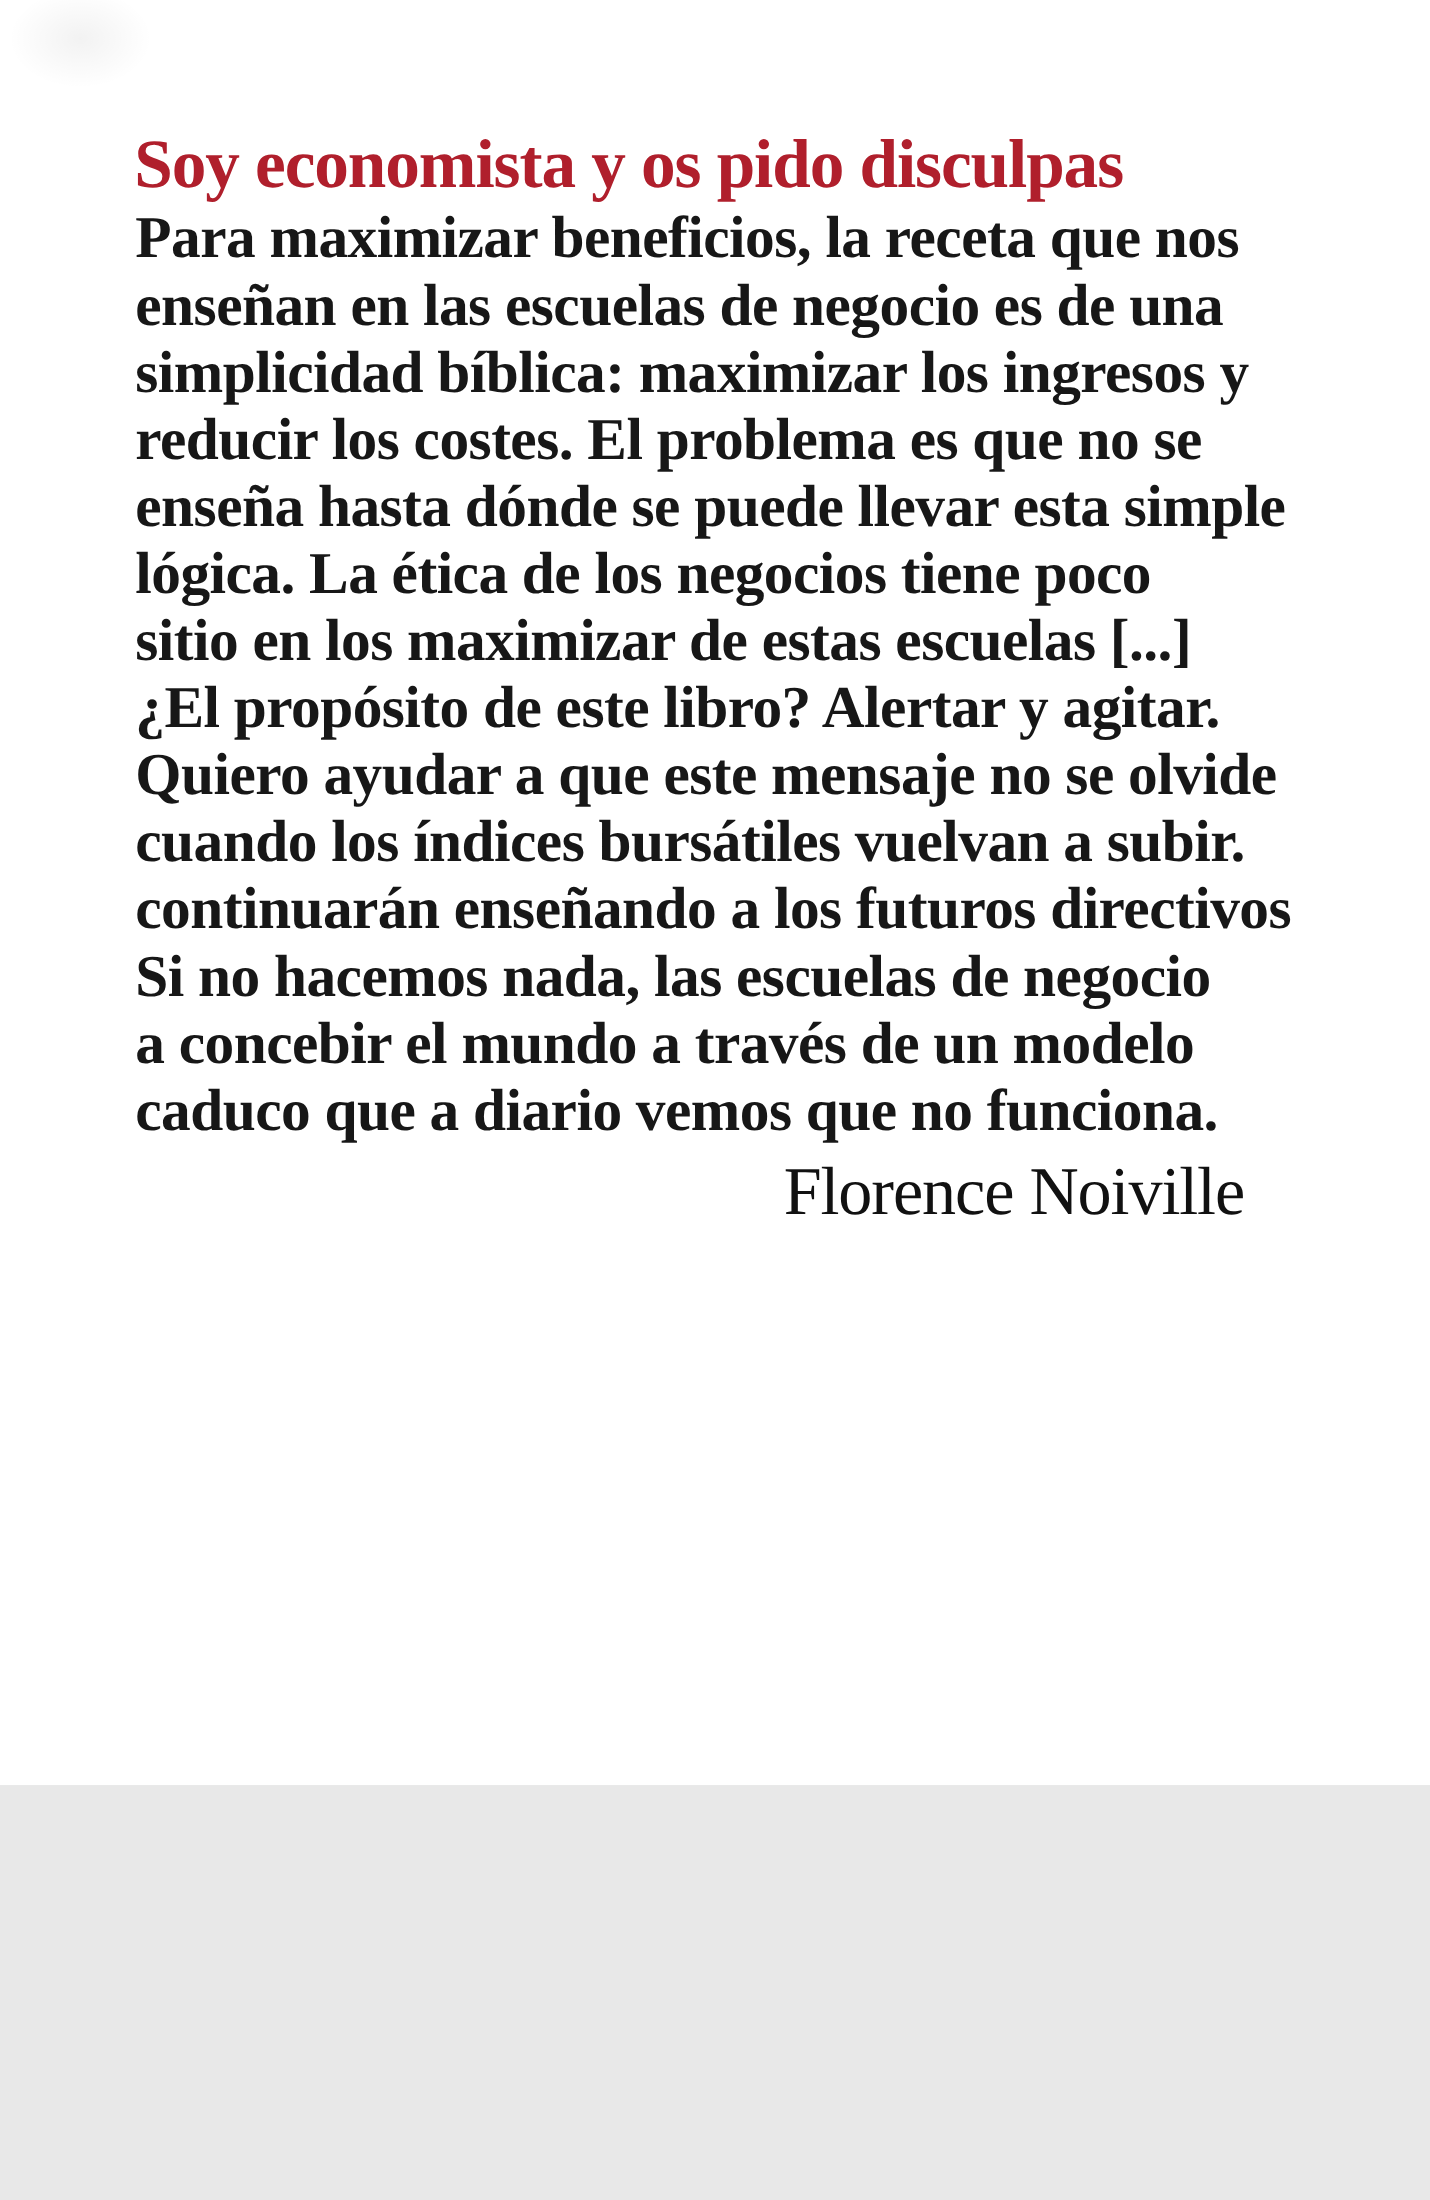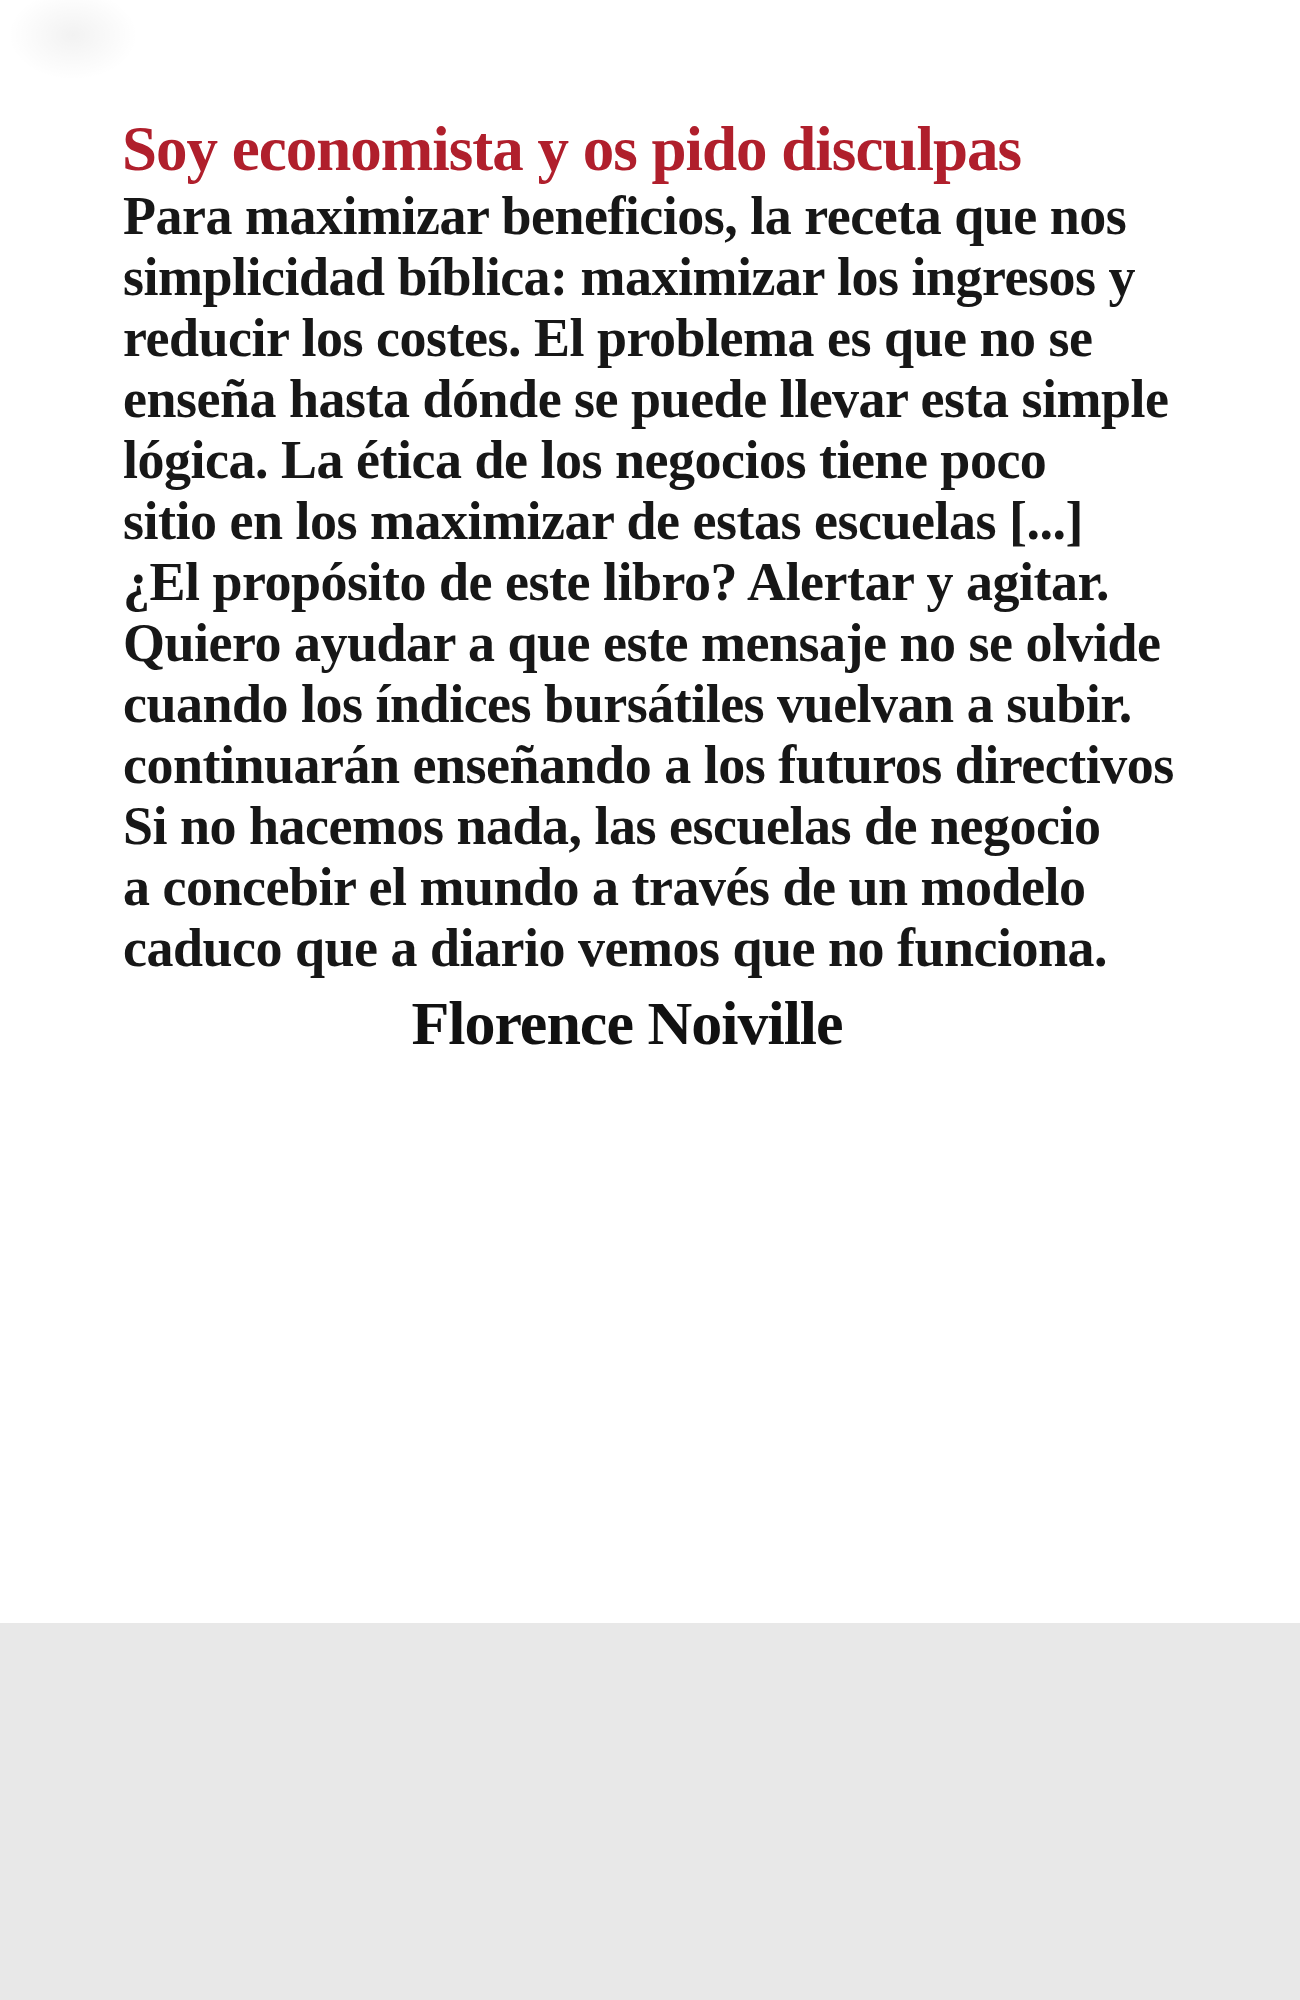"enseñan en las escuelas de" div.quote-line { html: none -> <div>enseñan en las escuelas de negocio es de una</div> }
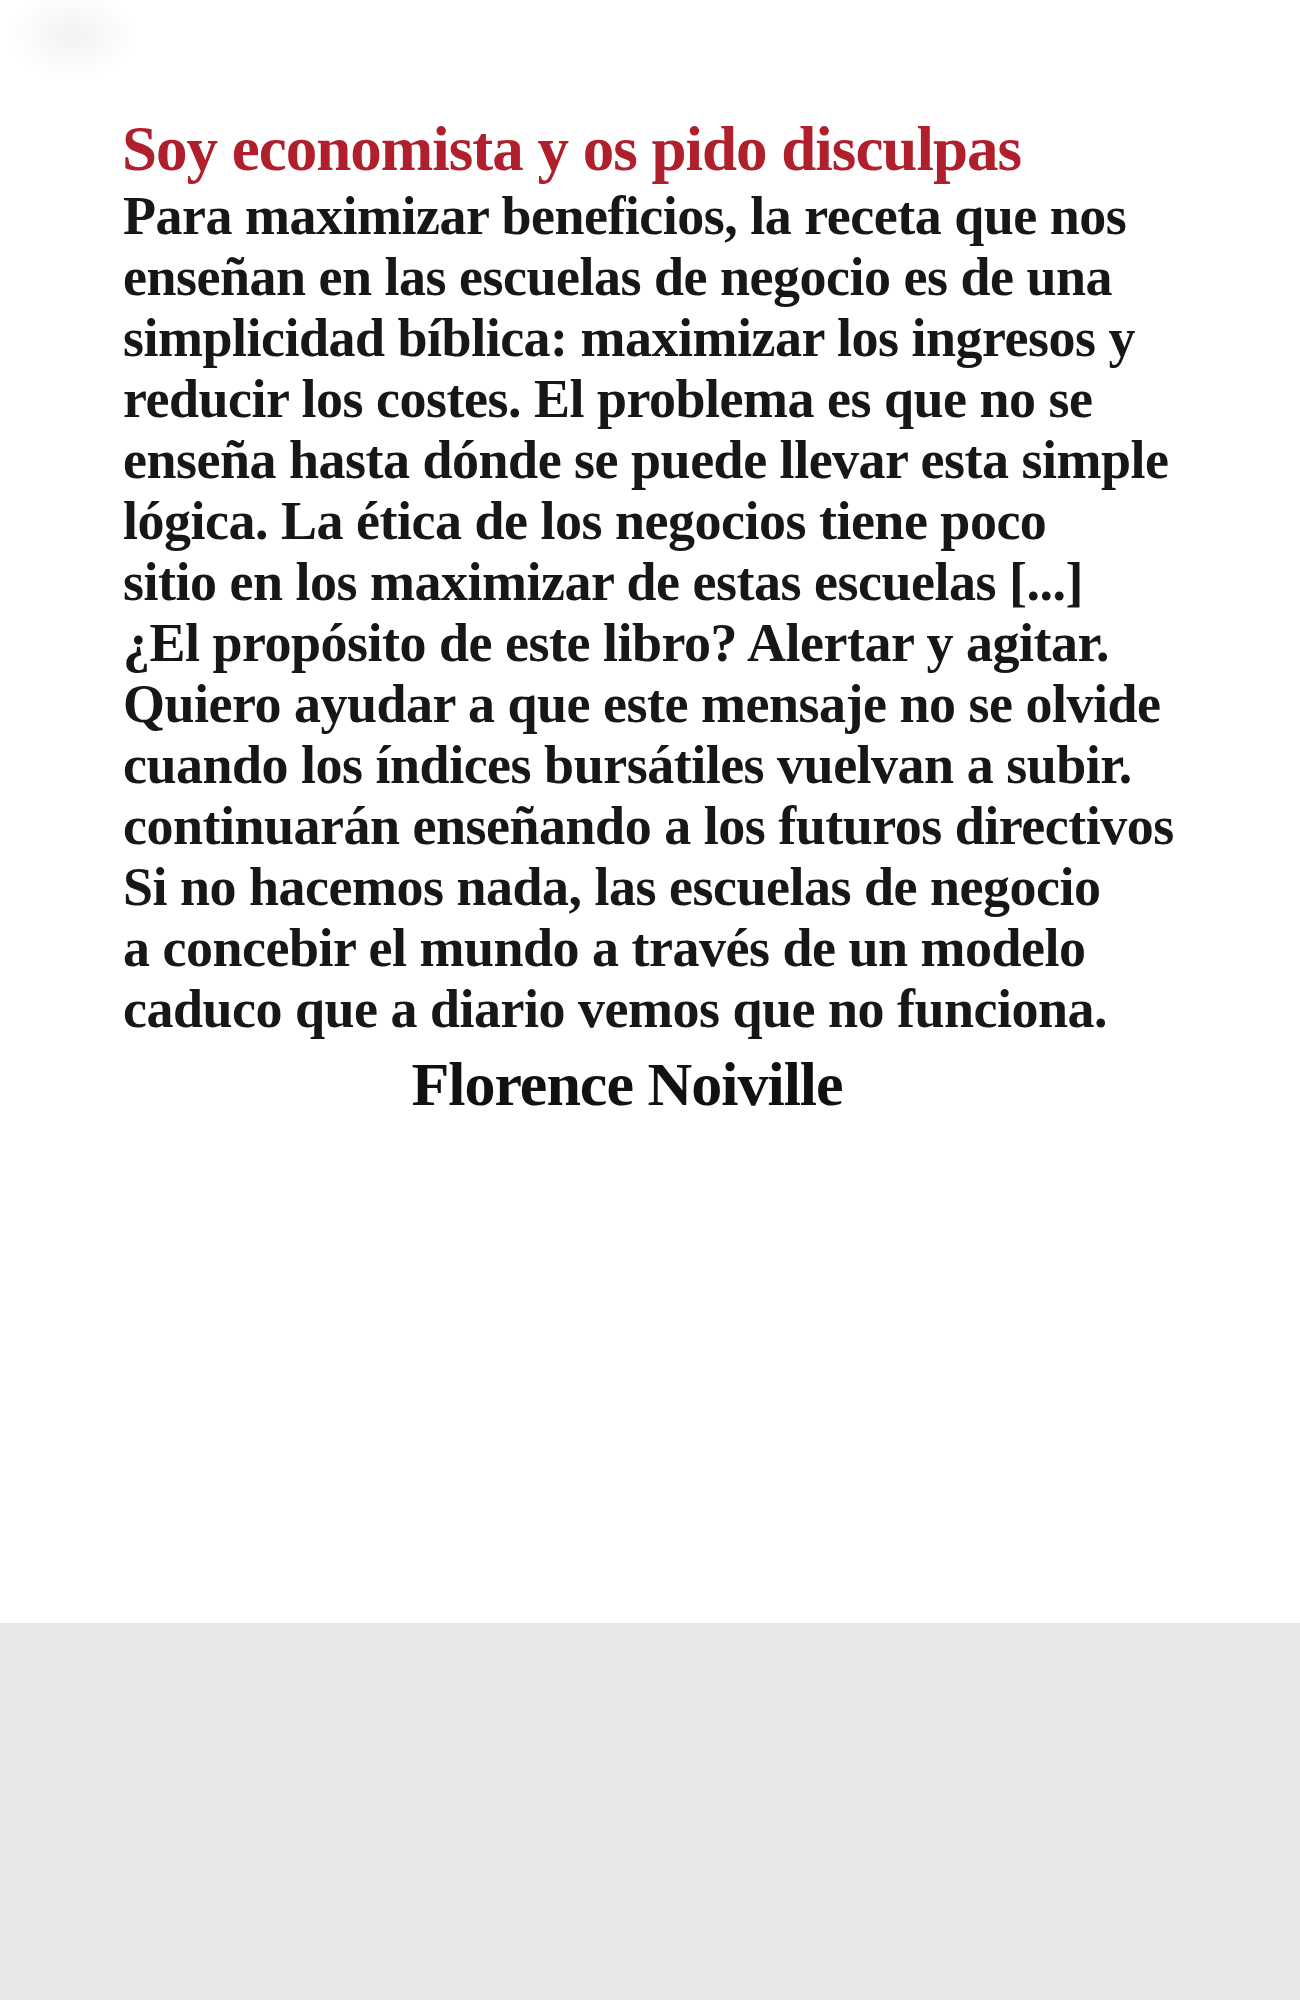"Florence Noiville" .author { font-weight: bold -> normal; text-align: center -> right }
